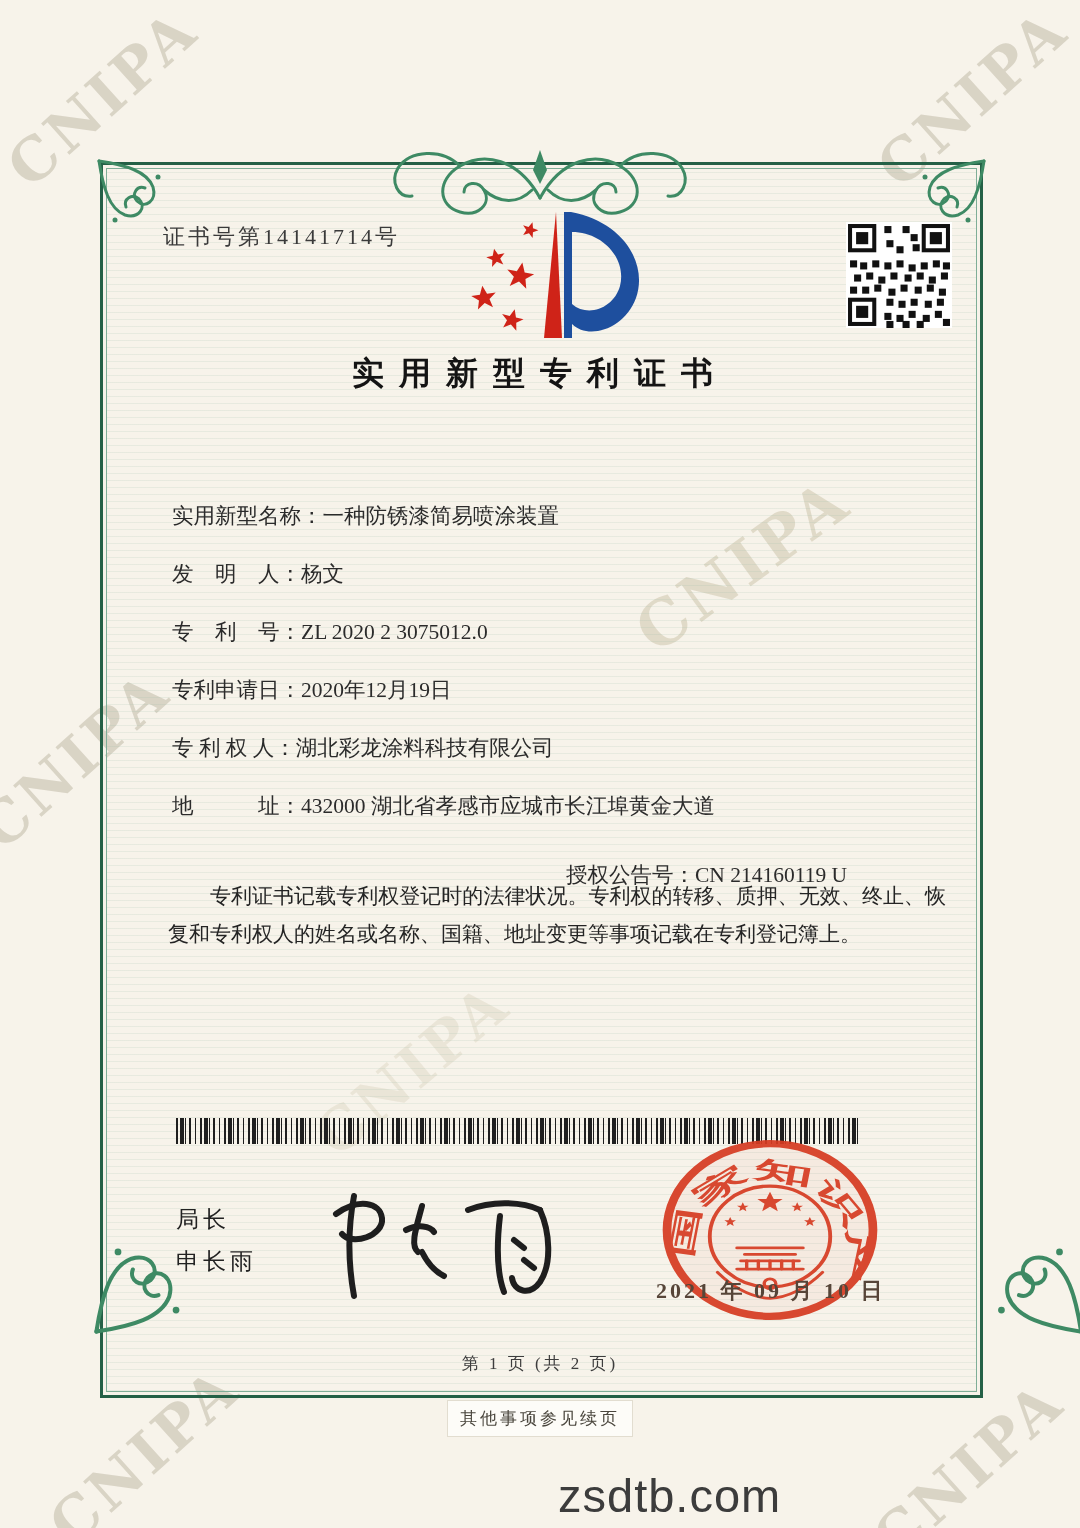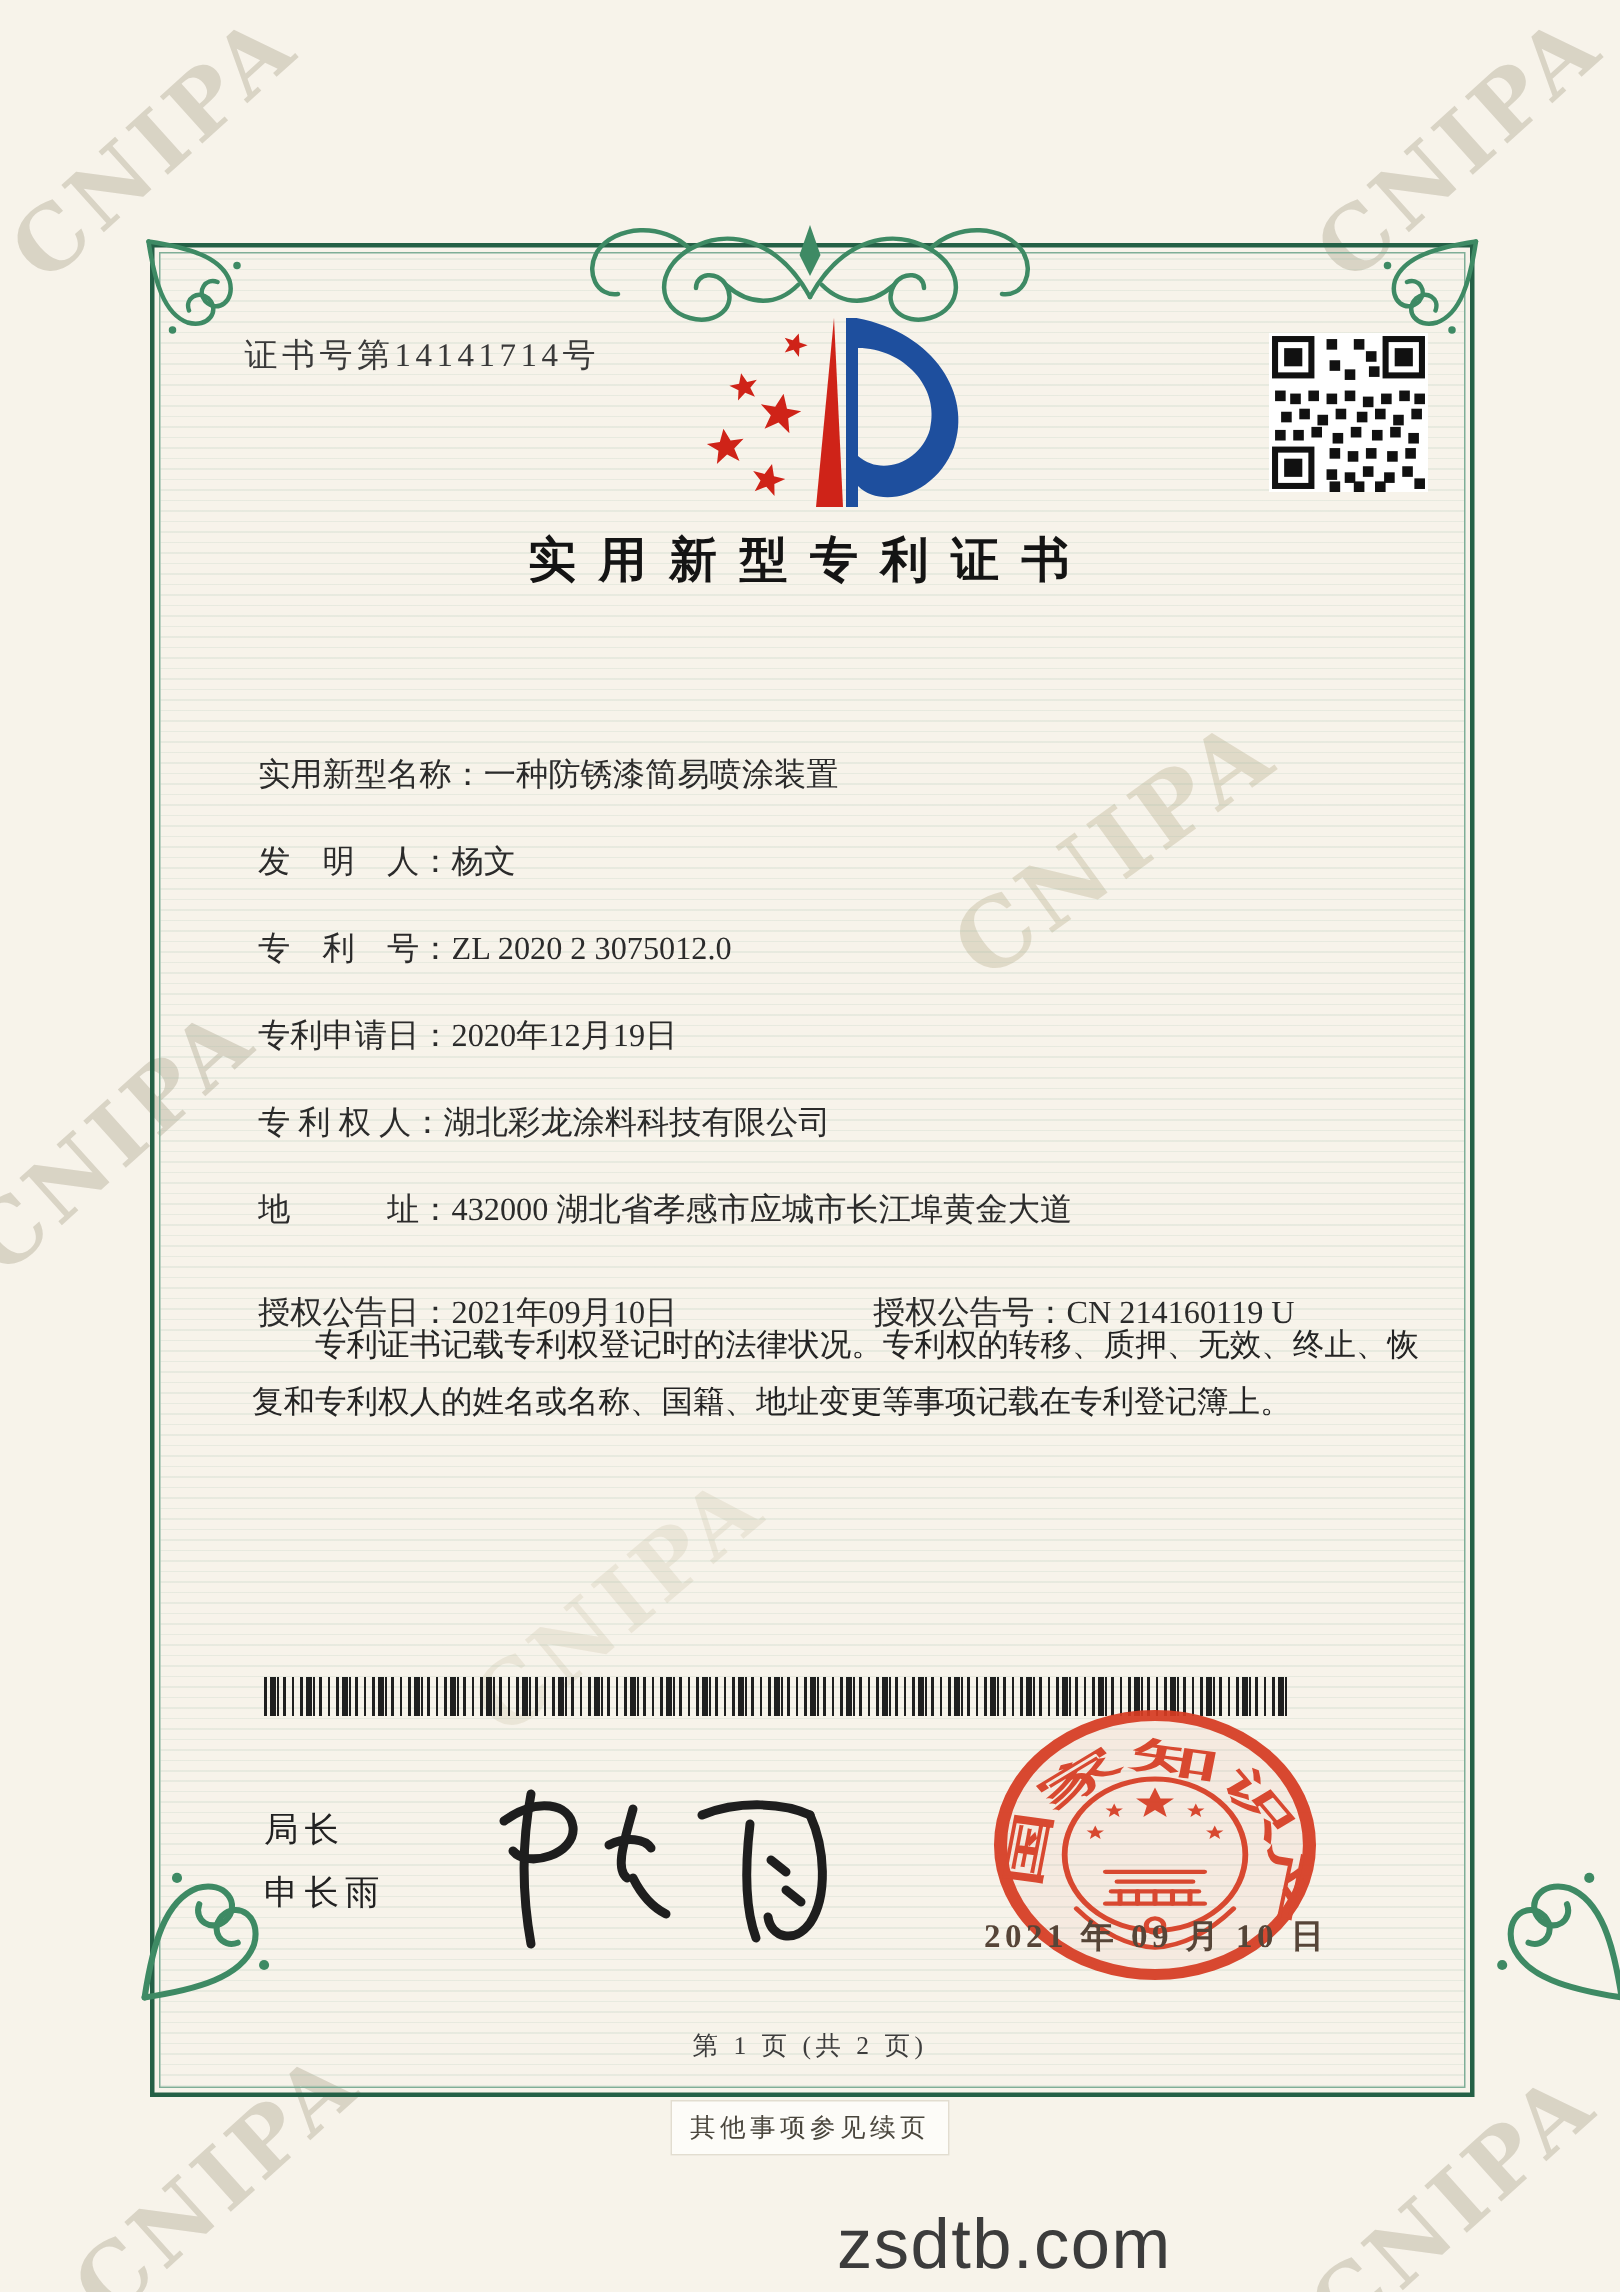"授权公告日：2021年09月10日" span { html: <span><span>授权公告日：</span><span>2021年09月10日</span></span> -> none }
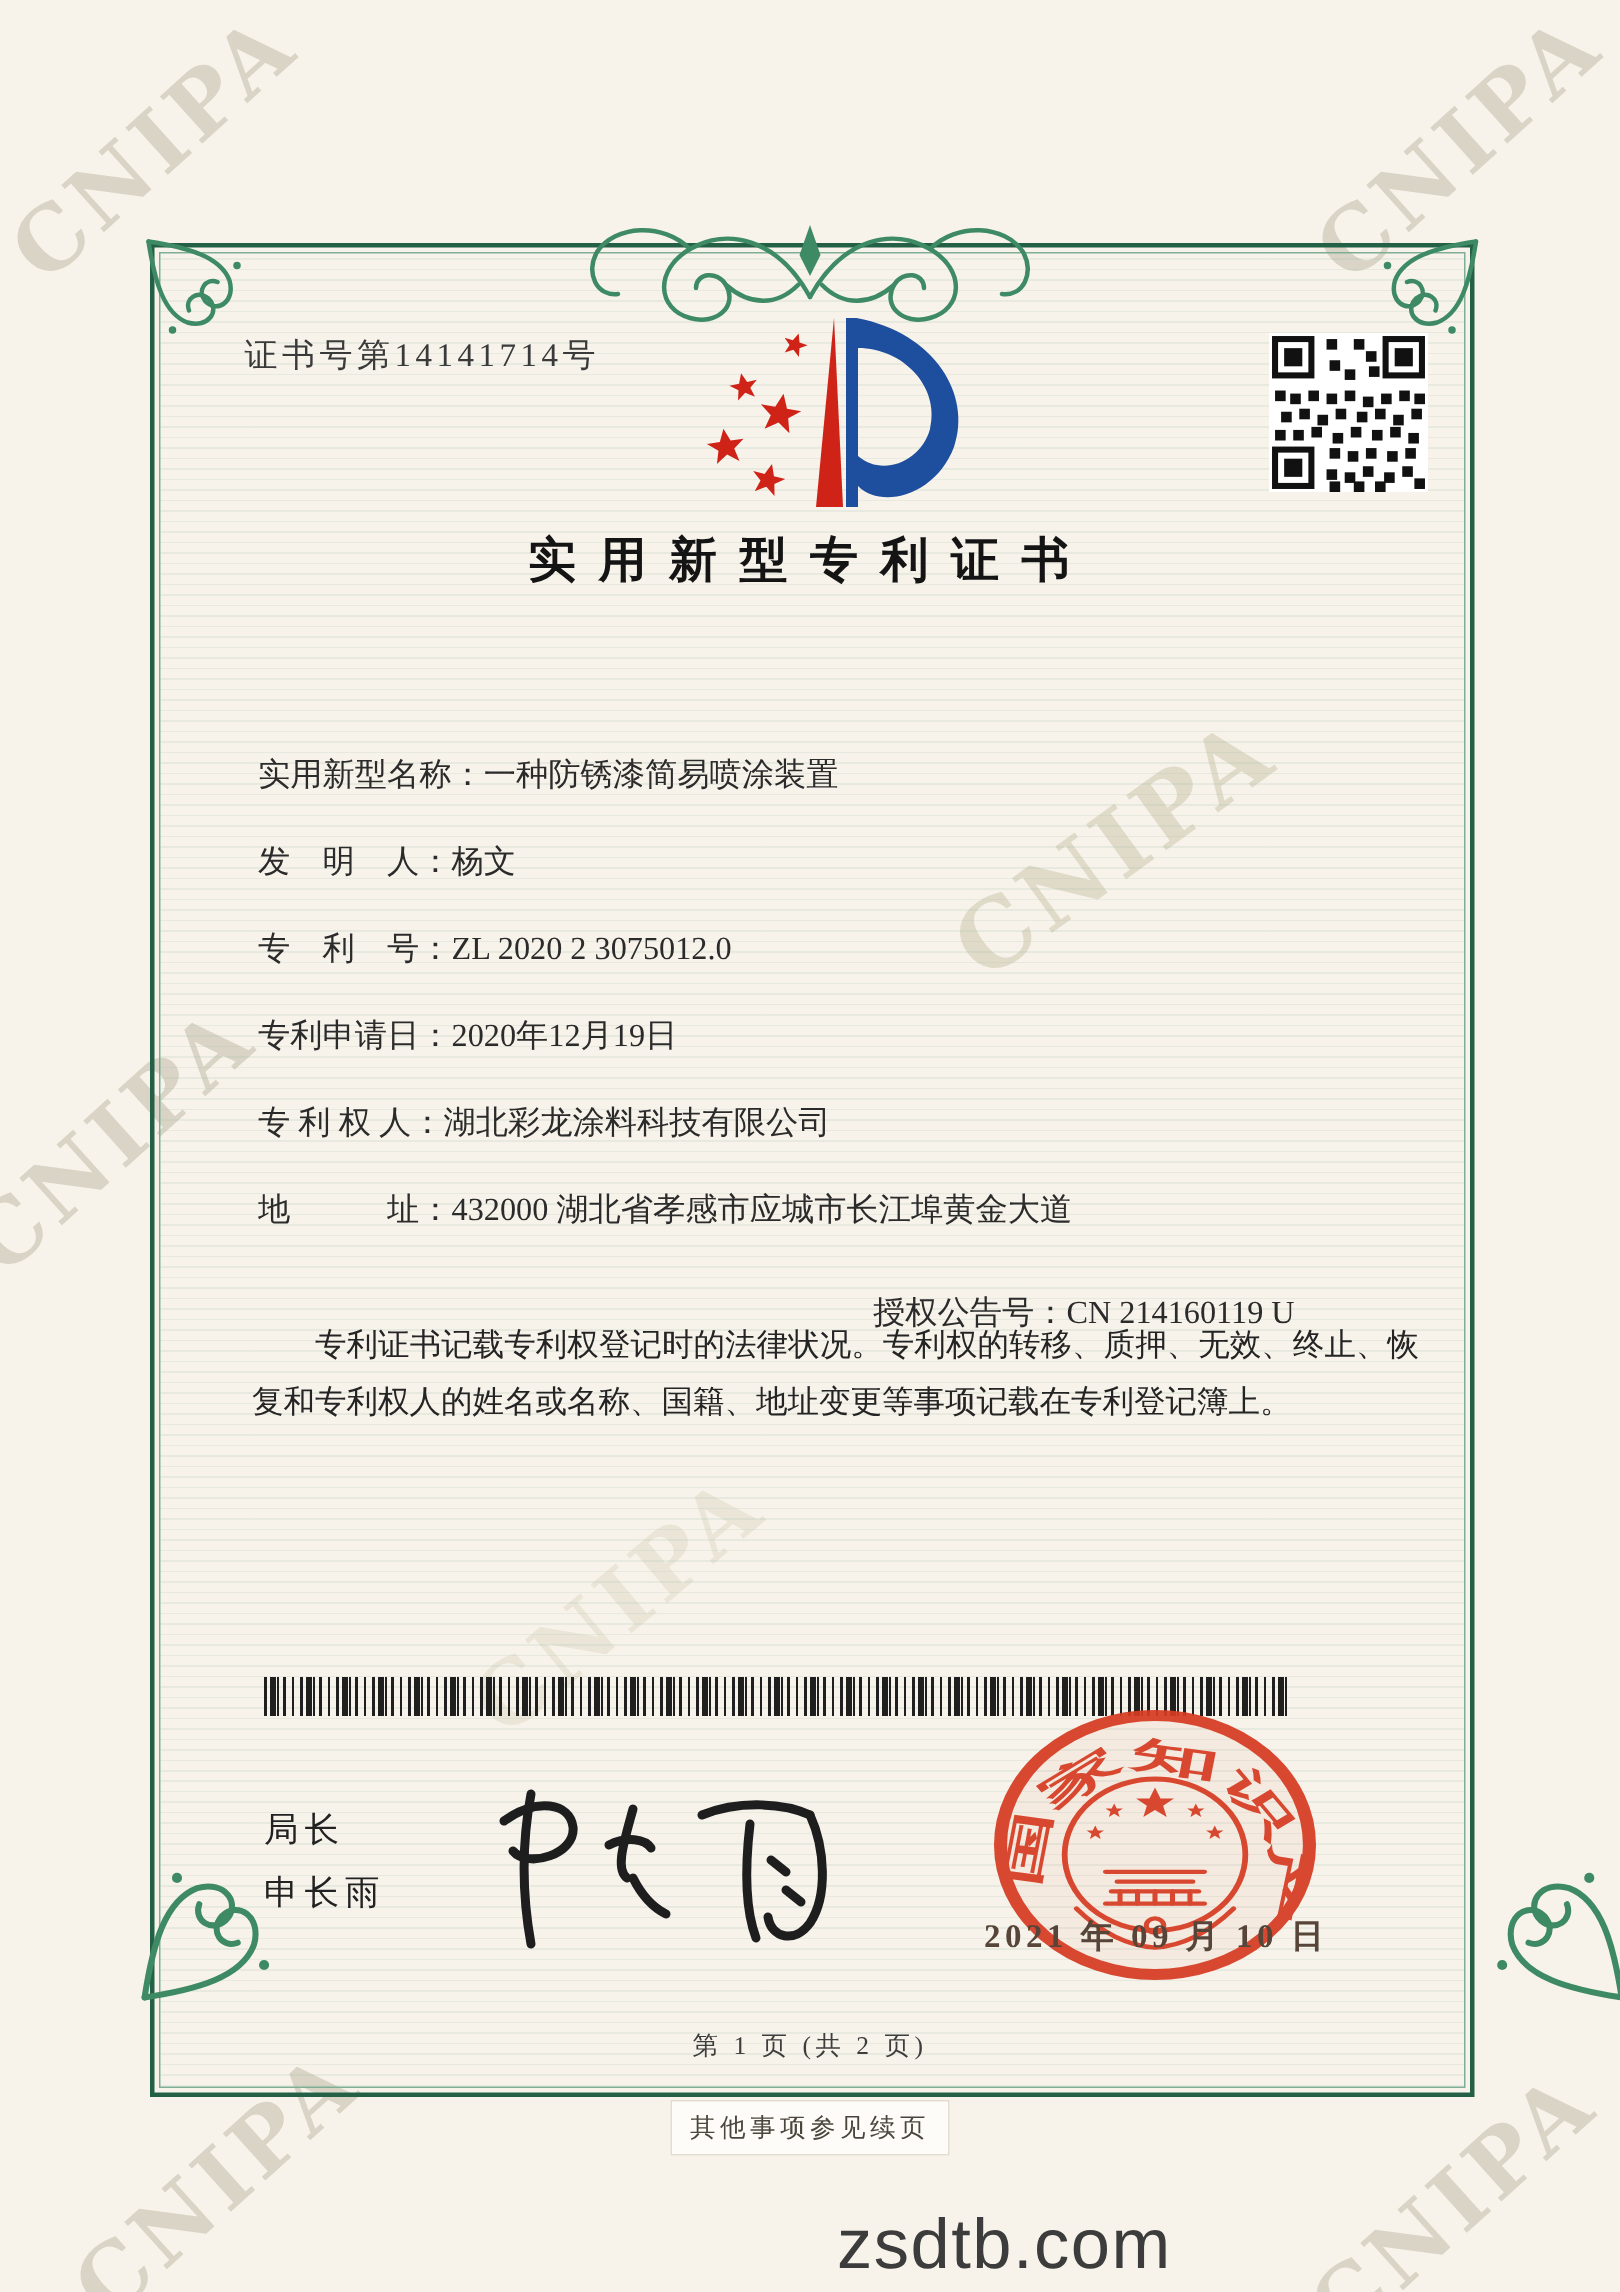"授权公告号：CN 214160119 U" .grant-no { left: 410px -> 394px }
